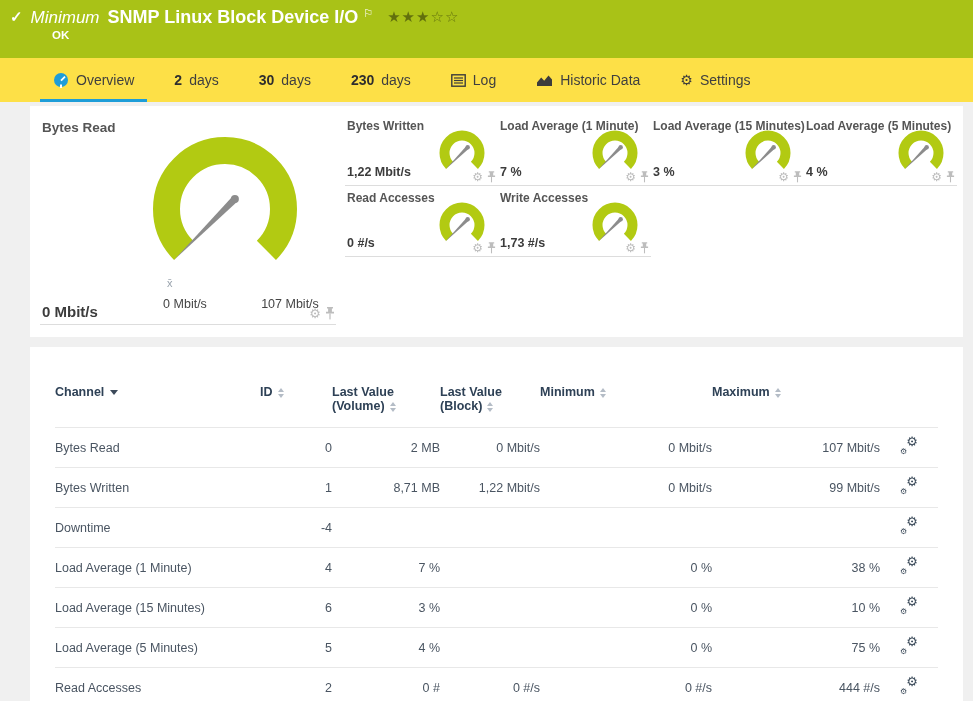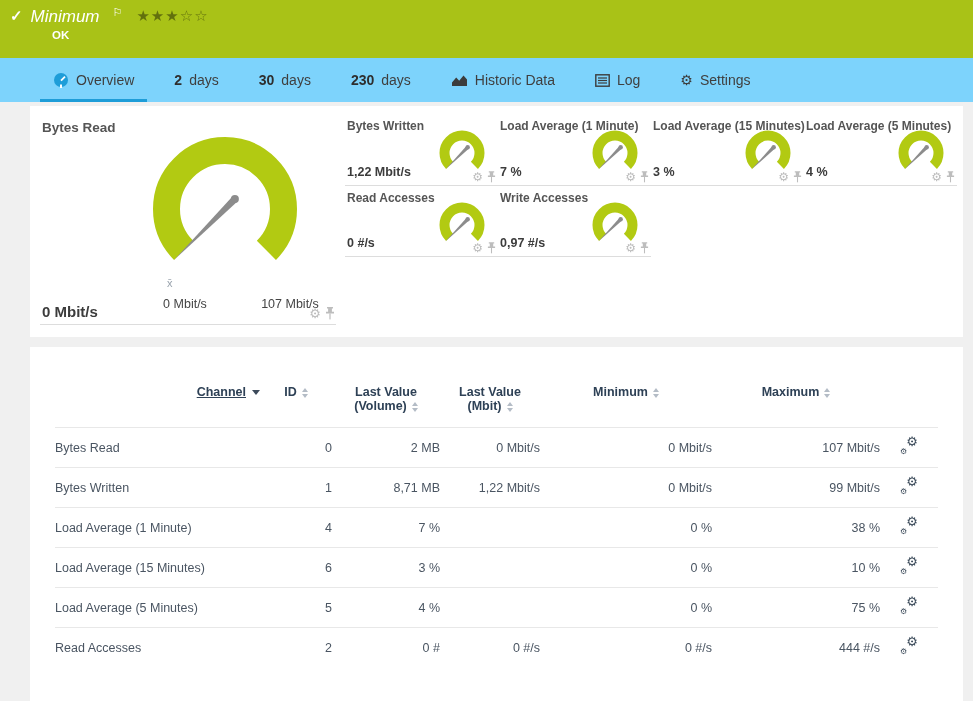"SNMP Linux Block Device I/O" span.sensor-title { html: none -> <span>SNMP Linux Block Device I/O</span> }
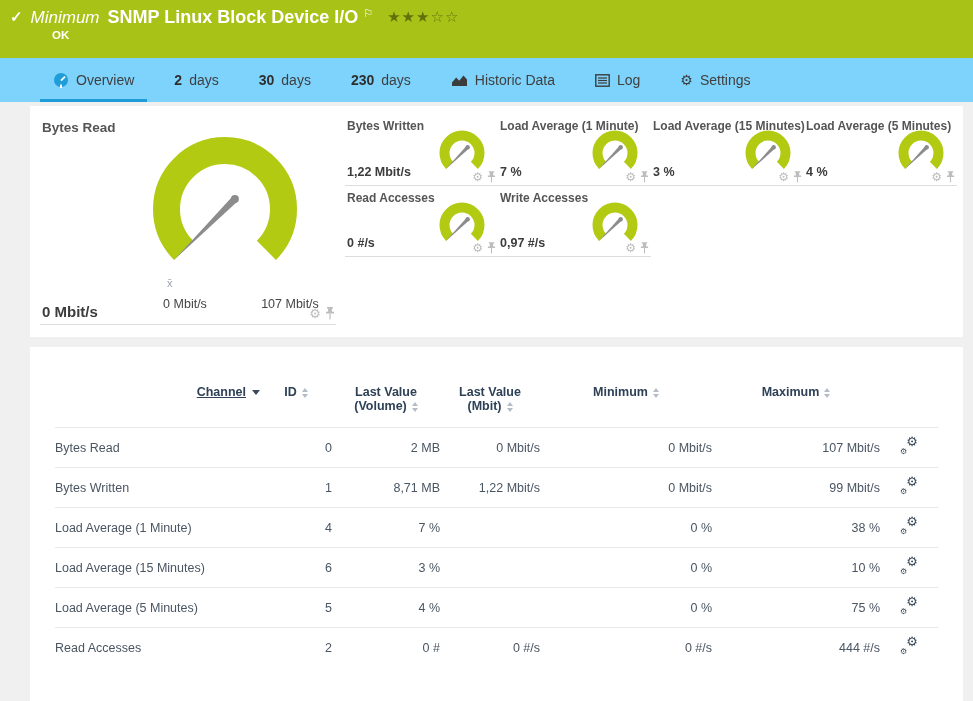"Overview" .tabsbar { background: #7dd3fc -> #fde047 }
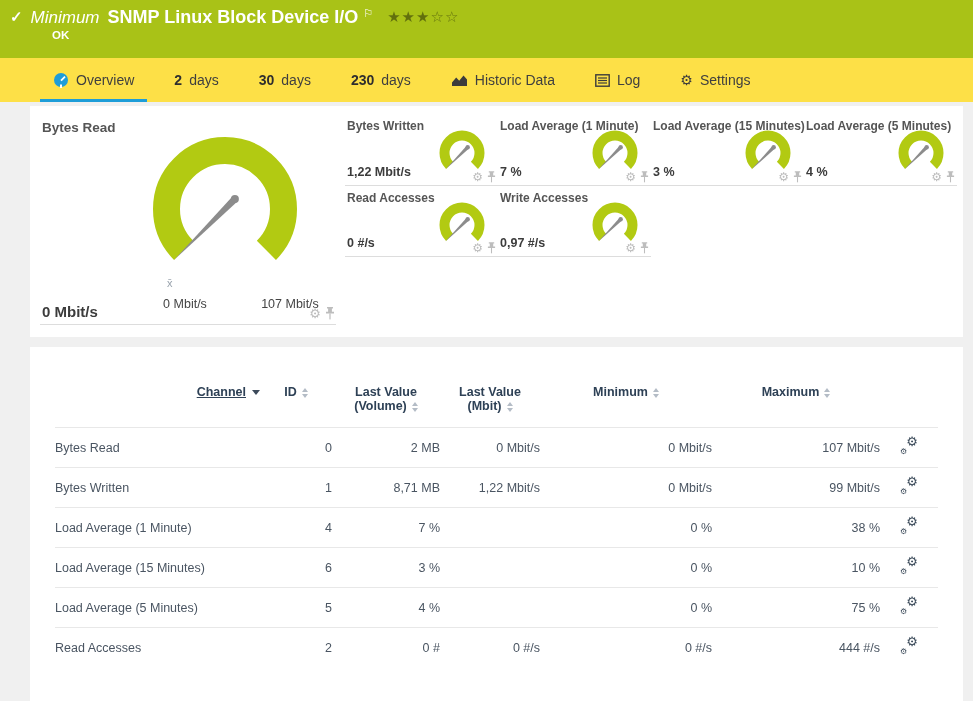"Historic Data" div.tab { order: before "Log" -> after "Log" }
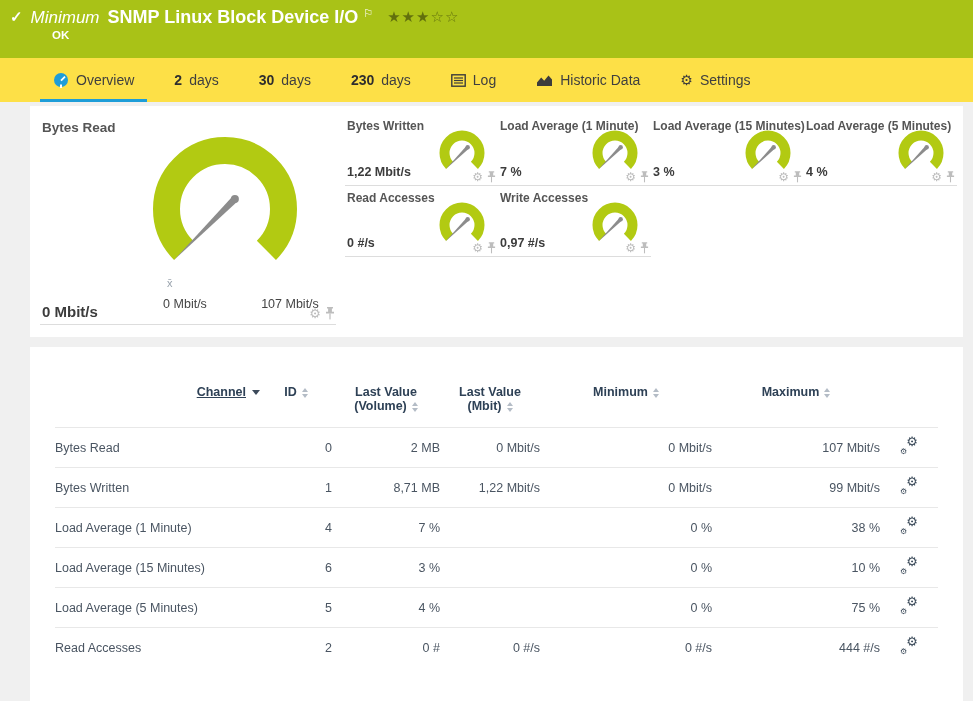"0,97 #/s" div.s-value { text: 0,97 -> 1,73 }
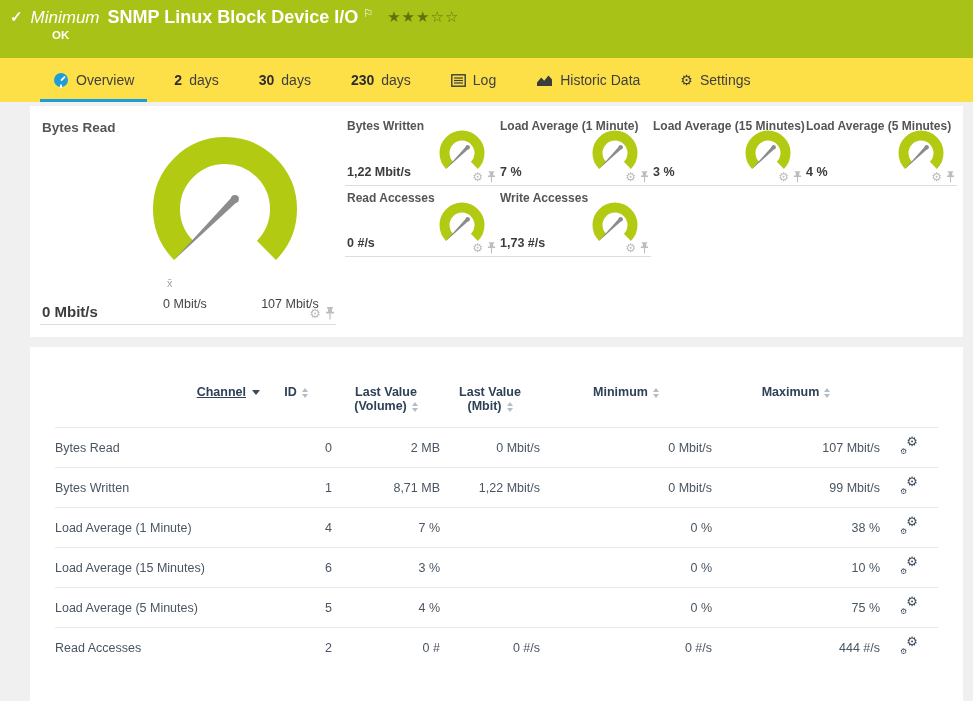"Channel" thead th.col-channel { text-align: right -> left; text-decoration: underline -> none }
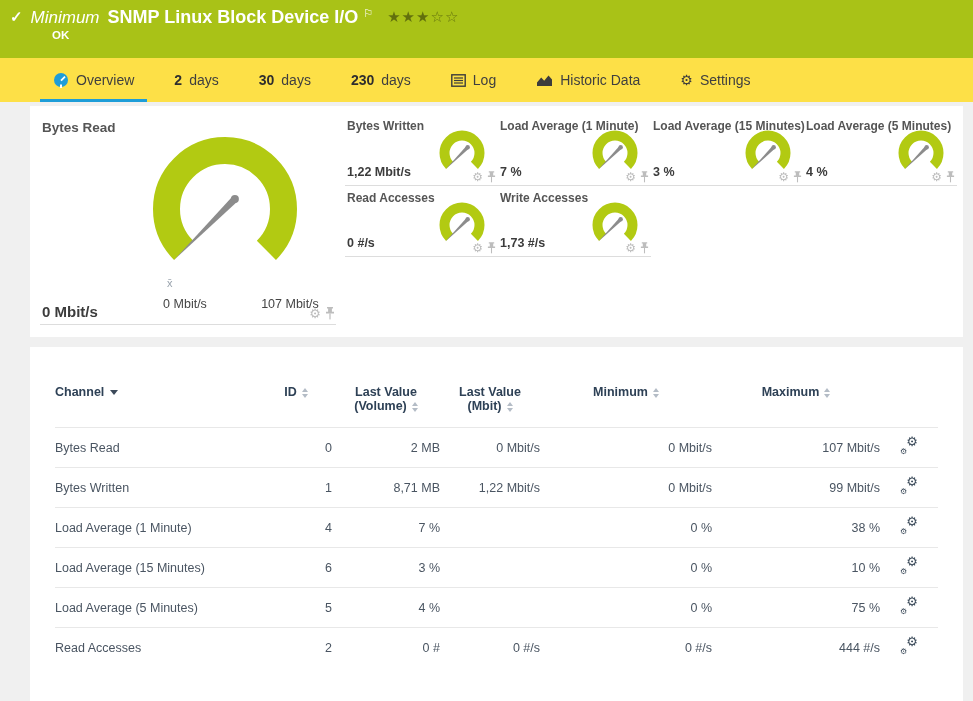"ID" thead th { text-align: center -> left }
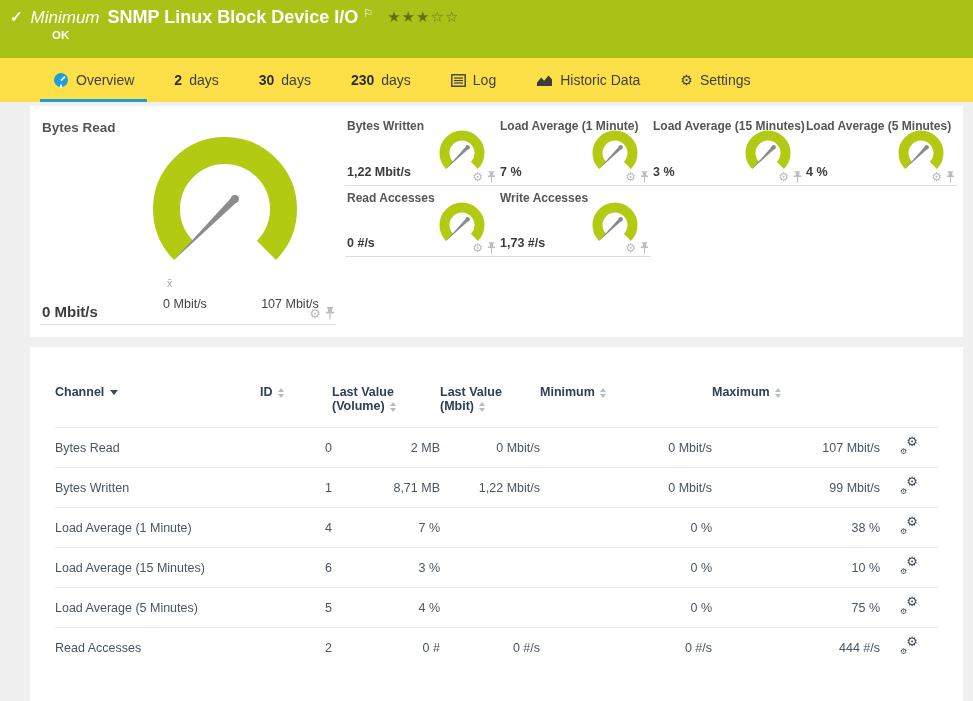"(Mbit)" span { text: Mbit -> Block }
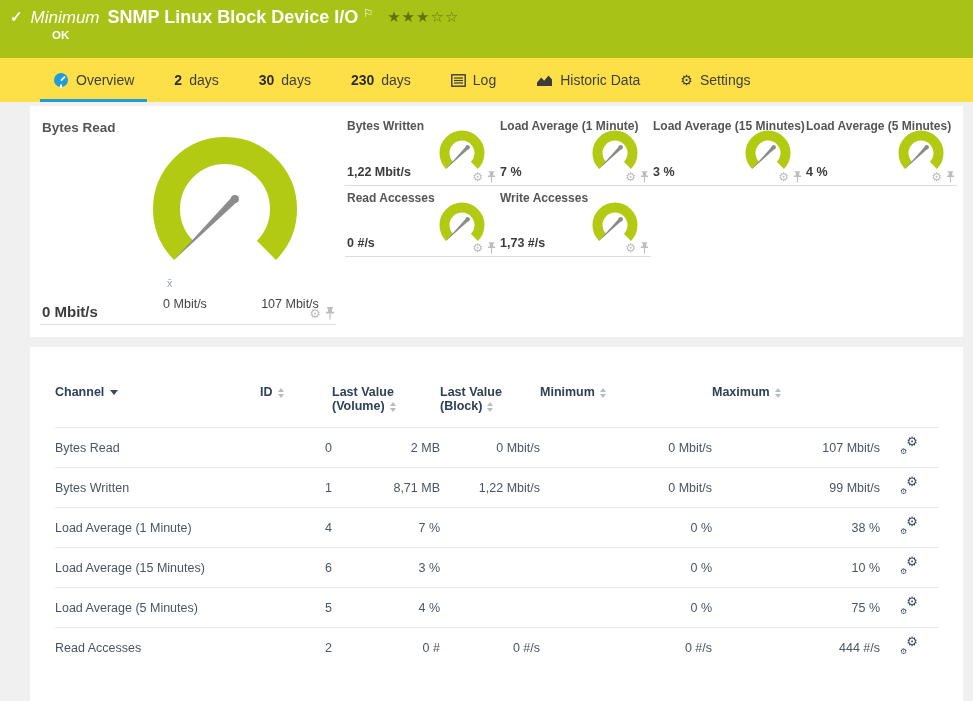"Downtime" tr { html: none -> <tr> <td>Downtime</td> <td>-4</td> <td></td> <td></td> <td></td> <td></td> <td><span><span>⚙</span><span>⚙</span></span></td> </tr> }
